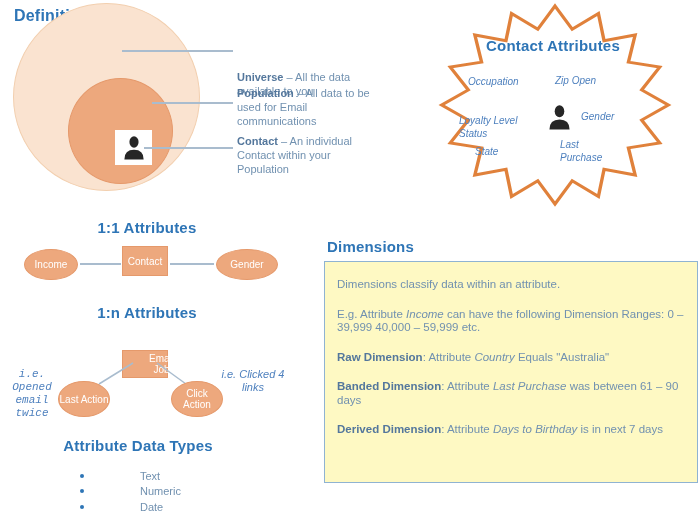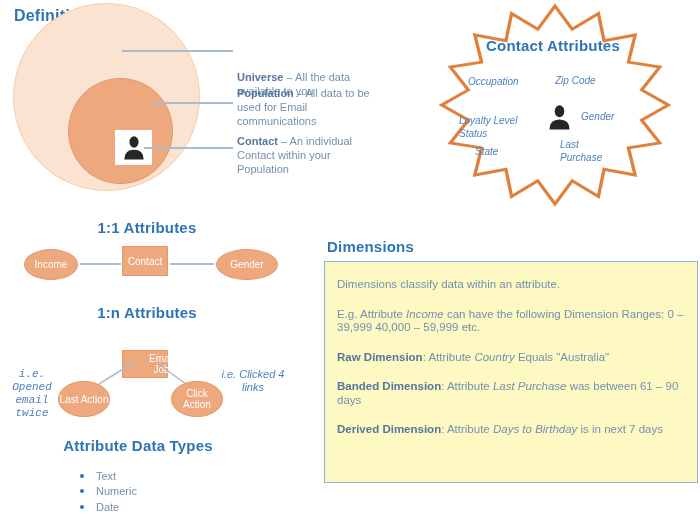"Zip Code" div.abs { text: Code -> Open }
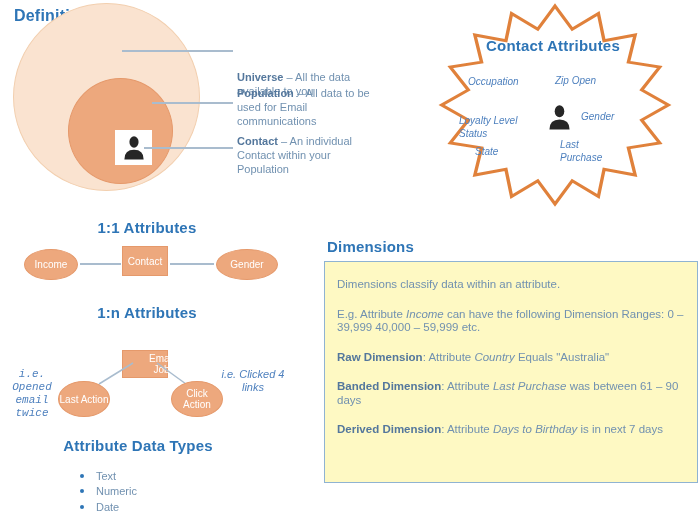"Text" .bullet-row { gap: none -> 44px }
